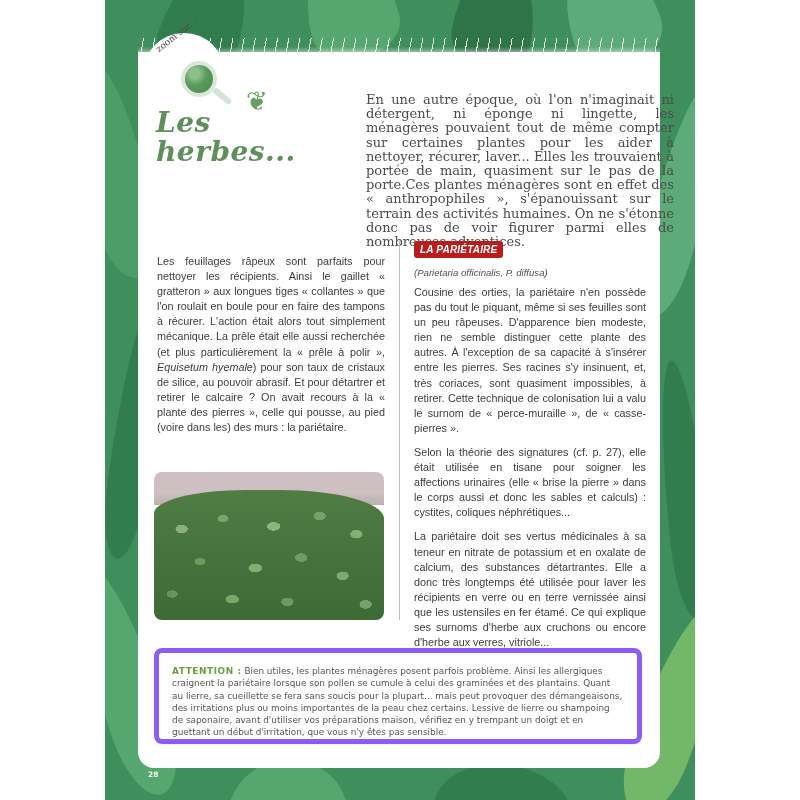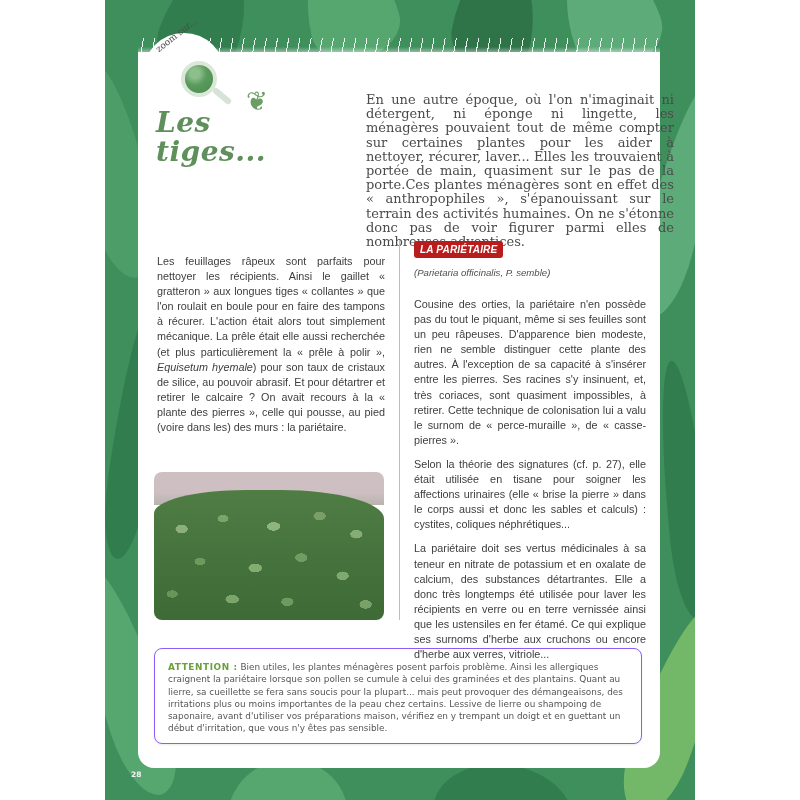"Les tiges..." span.t1 { text: tiges -> herbes }
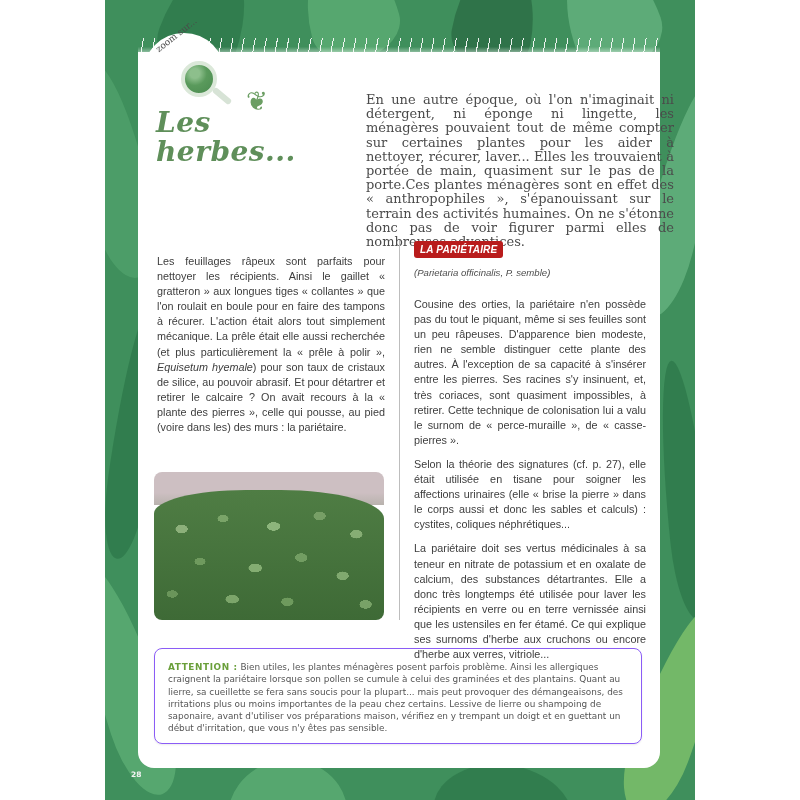"(Parietaria officinalis, P. semble)" p.latin { text: semble -> diffusa }
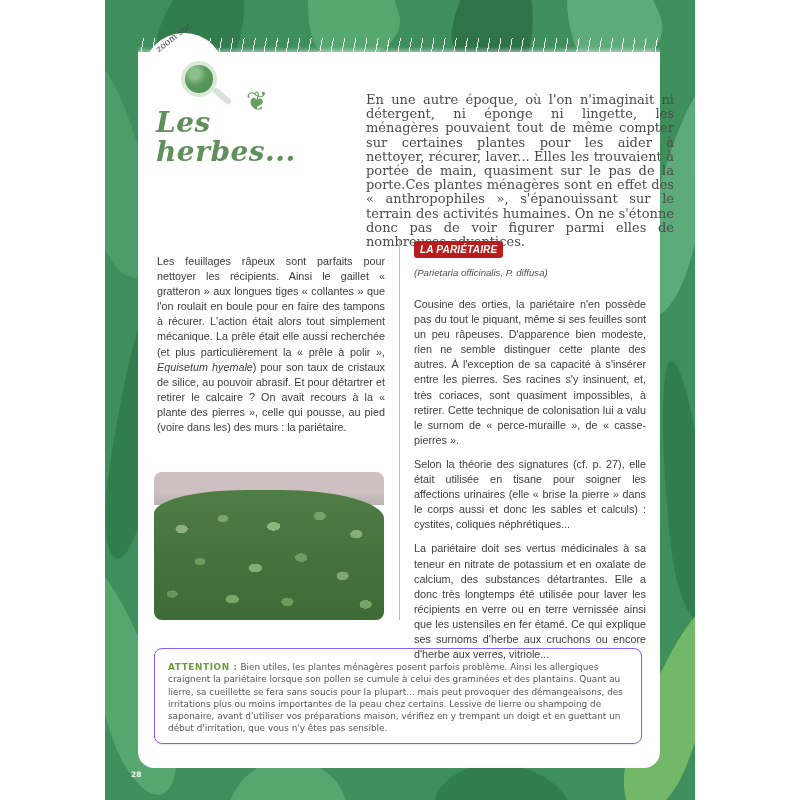"Cousine des orties, la pariétaire" .col-right .body-text { margin-top: 19px -> 7px }
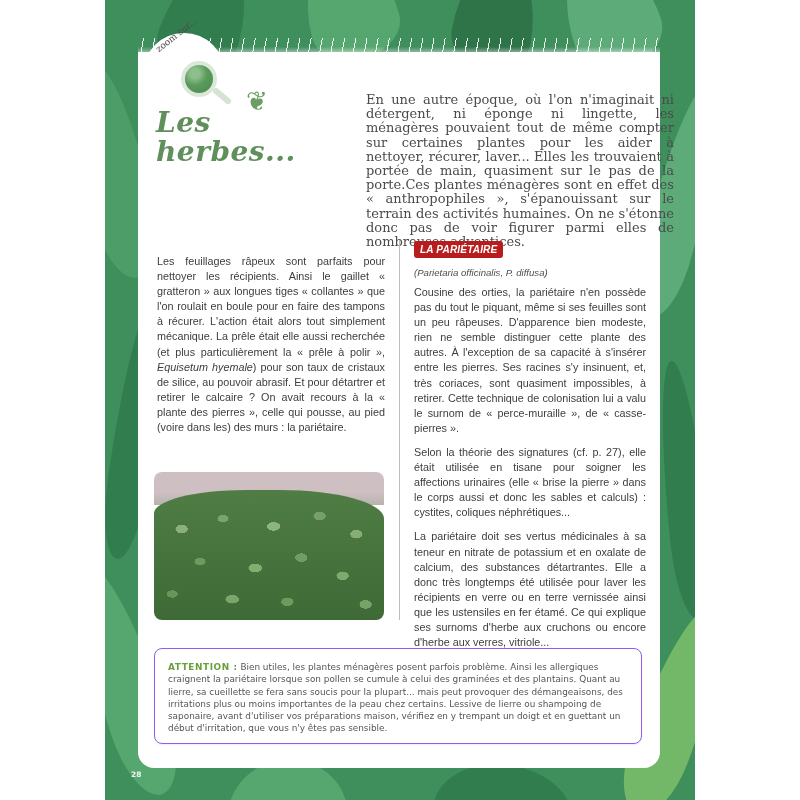"ATTENTION : Bien utiles, les" .attention { border: 1px solid #8b5cf6 -> 5px solid #8b5cf6 }
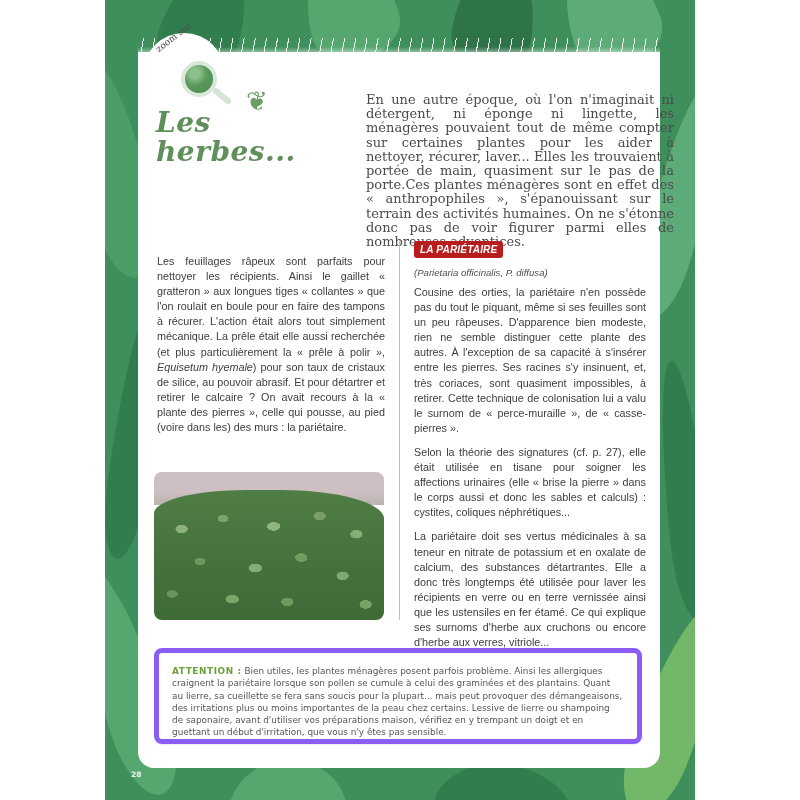"28" .page-number { left: 131px -> 148px }
